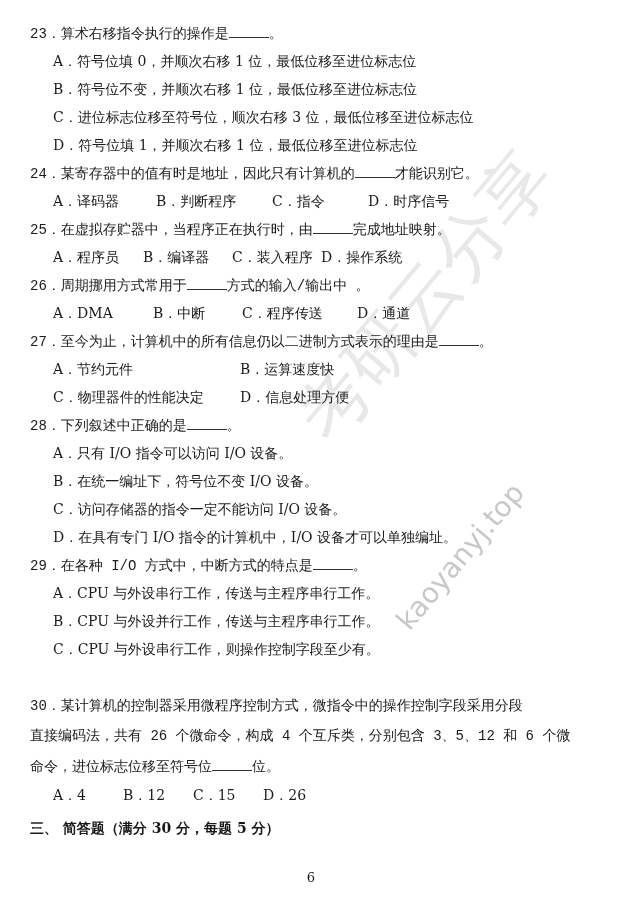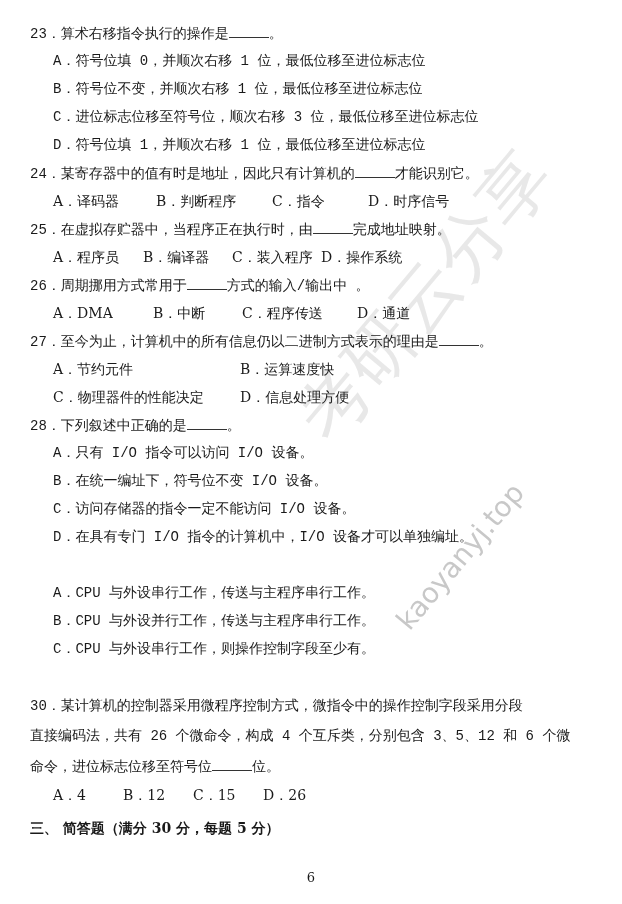"A．符号位填 0，并顺次右移 1 位，最低位移至进位标志位" .opt { font-family: Liberation Mono, monospace -> none }
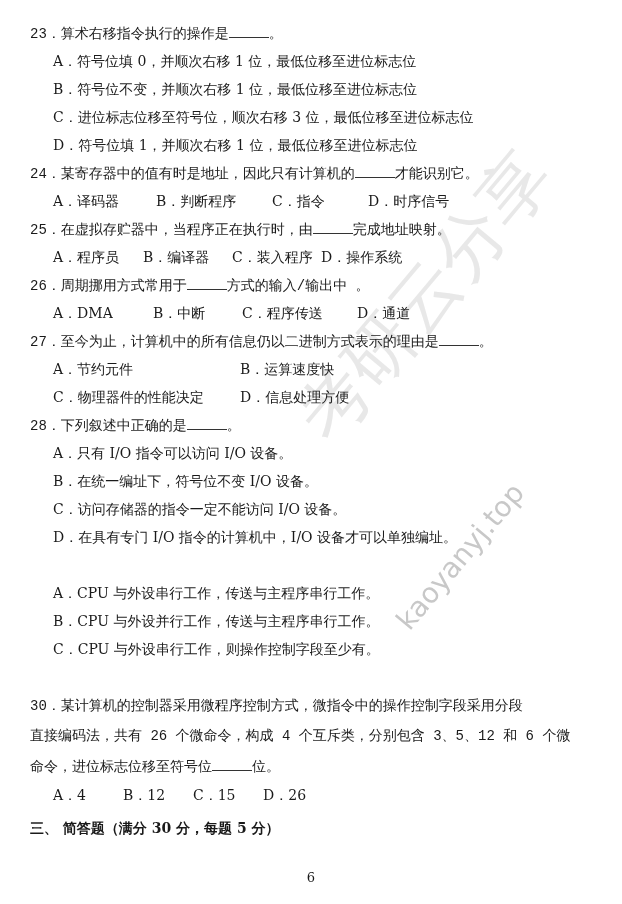"29．在各种 I/O 方式中，中断方式的特点是 。" div.line { html: none -> <div> <span>29．</span><span>在各种 I/O 方式中，中断方式的特点是</span><span></span><span>。</span> </div> }
